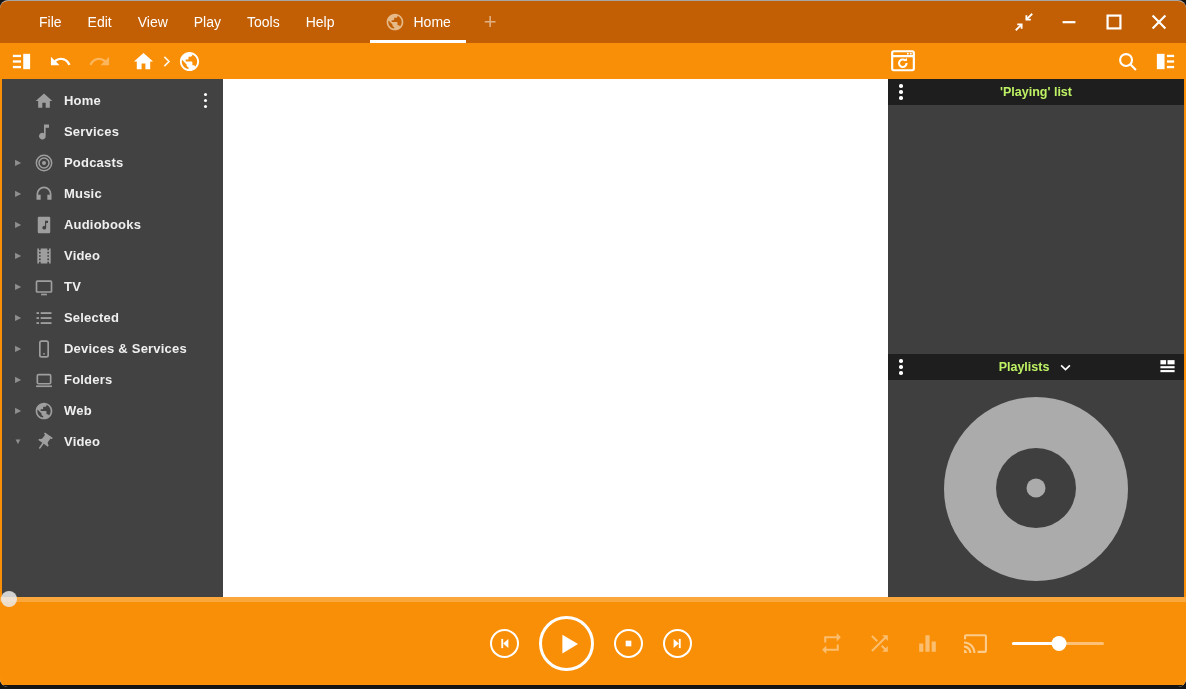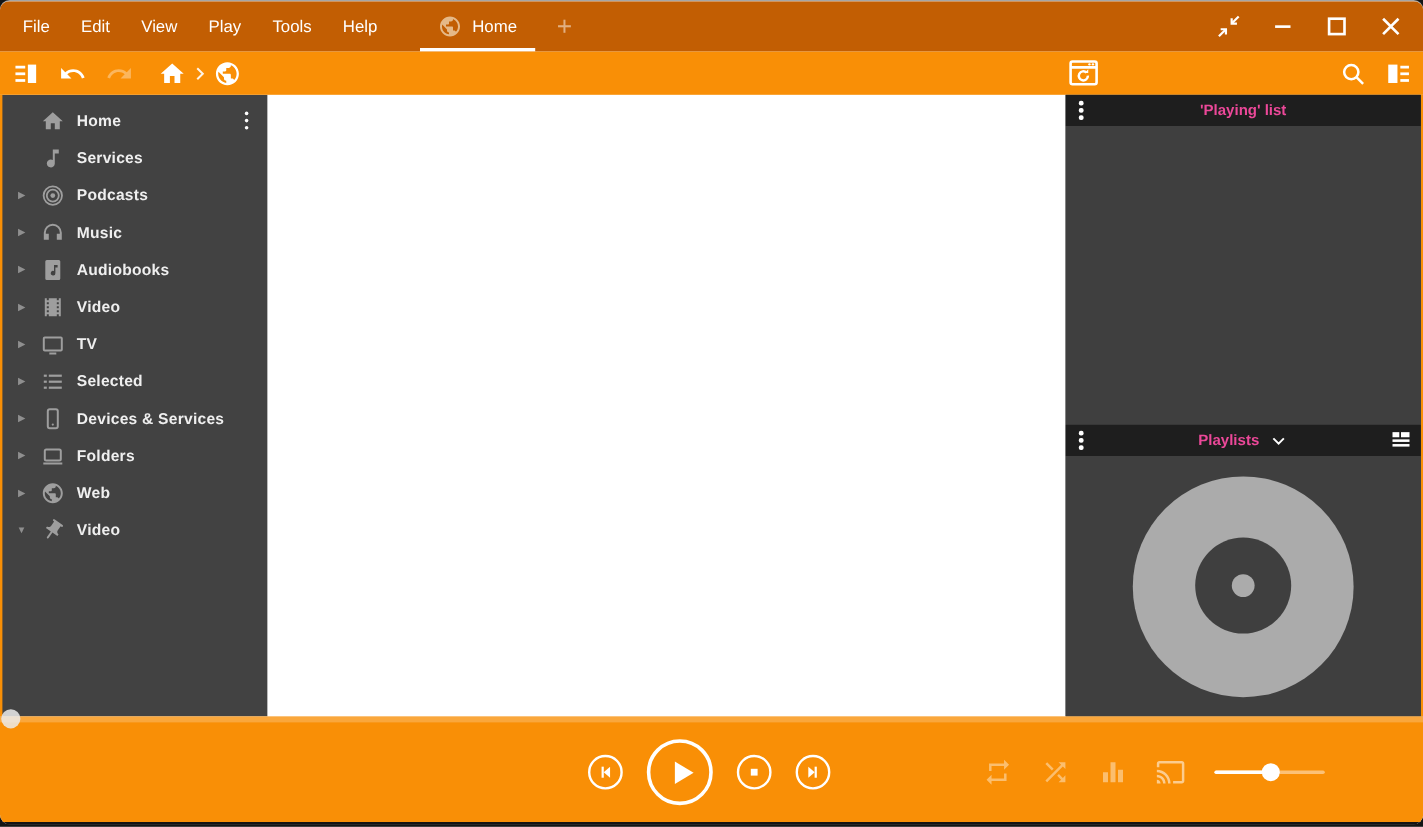"File" .menubar { margin-left: none -> 20px }
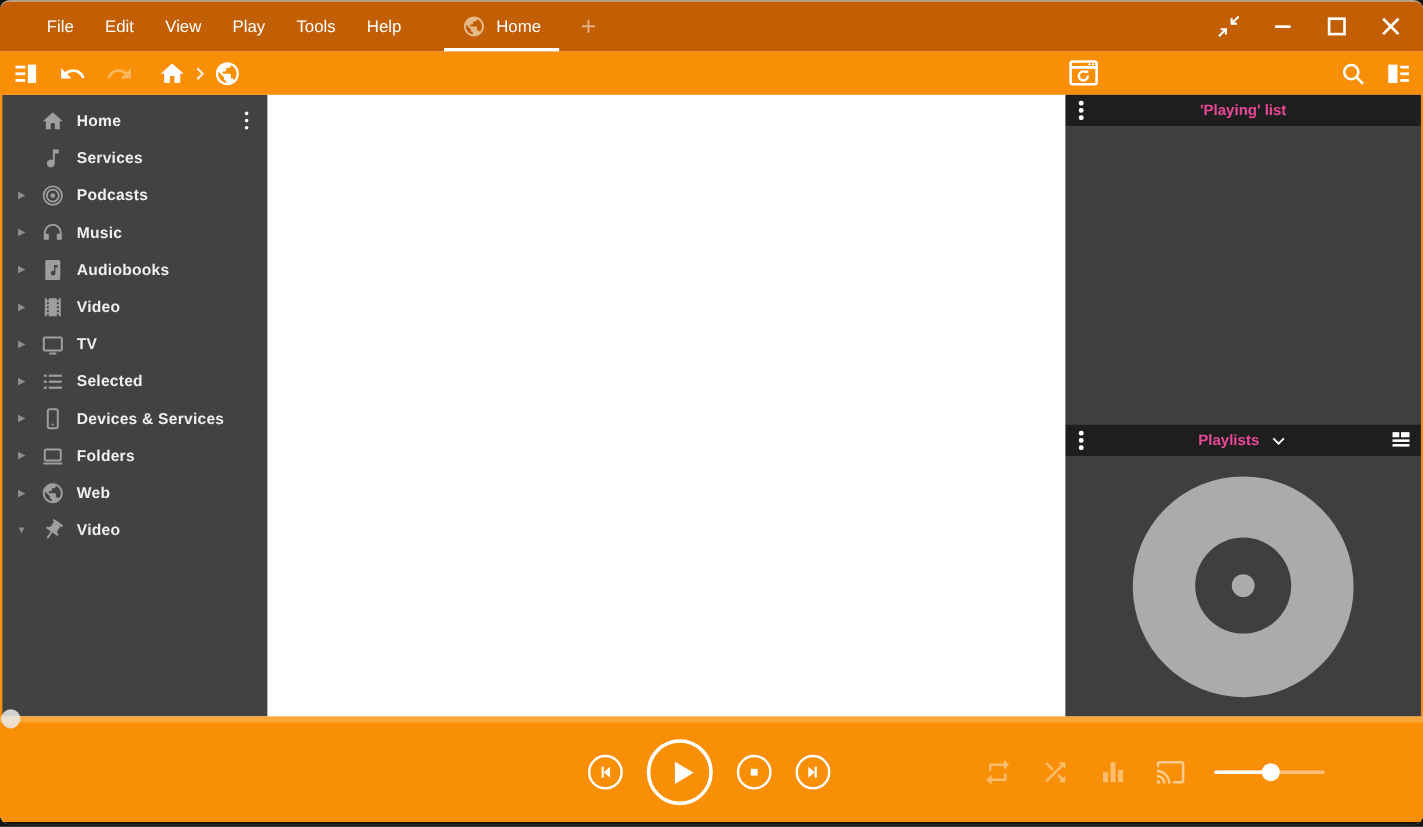"'Playing' list" .panel-header { color: #ec4899 -> #bef264 }
